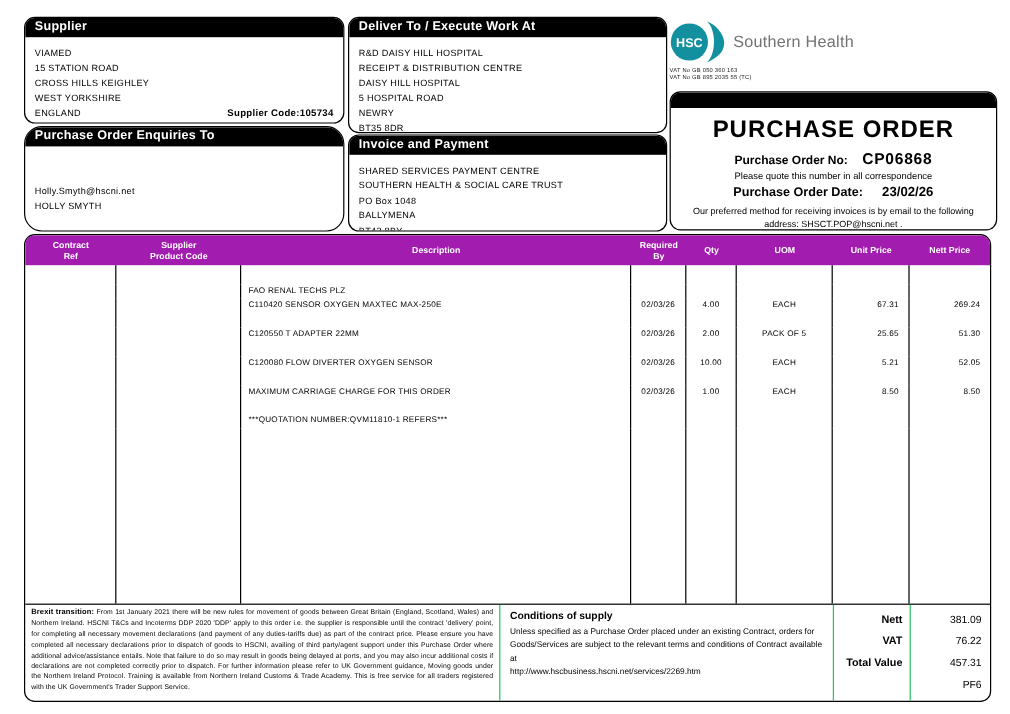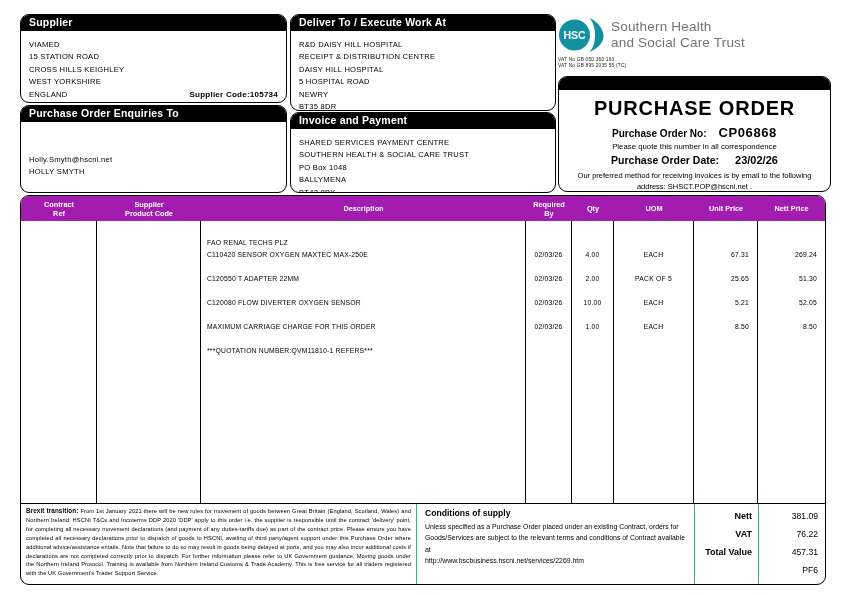"and Social Care Trust" div { html: <div>and Social Care Trust</div> -> none }
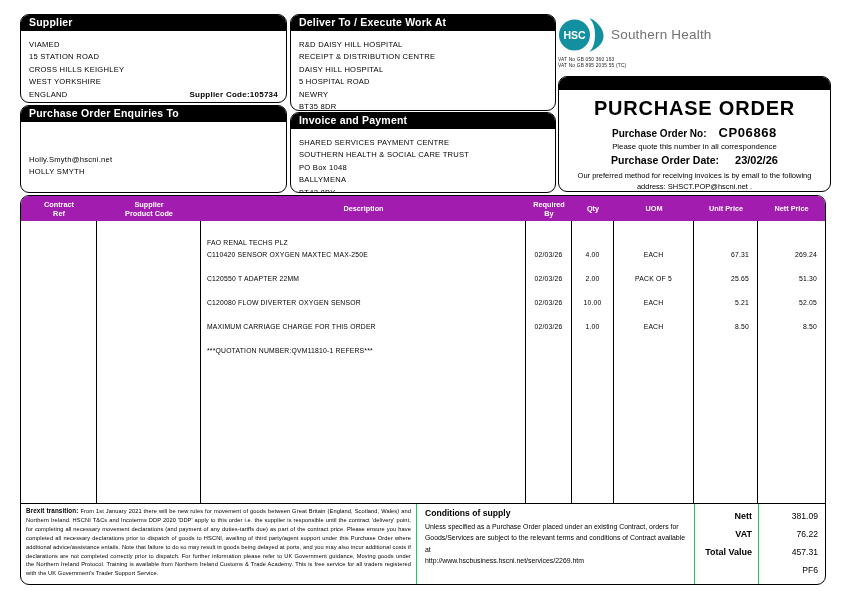"Purchase Order Enquiries To" div.box { border-radius: none -> 15px }
